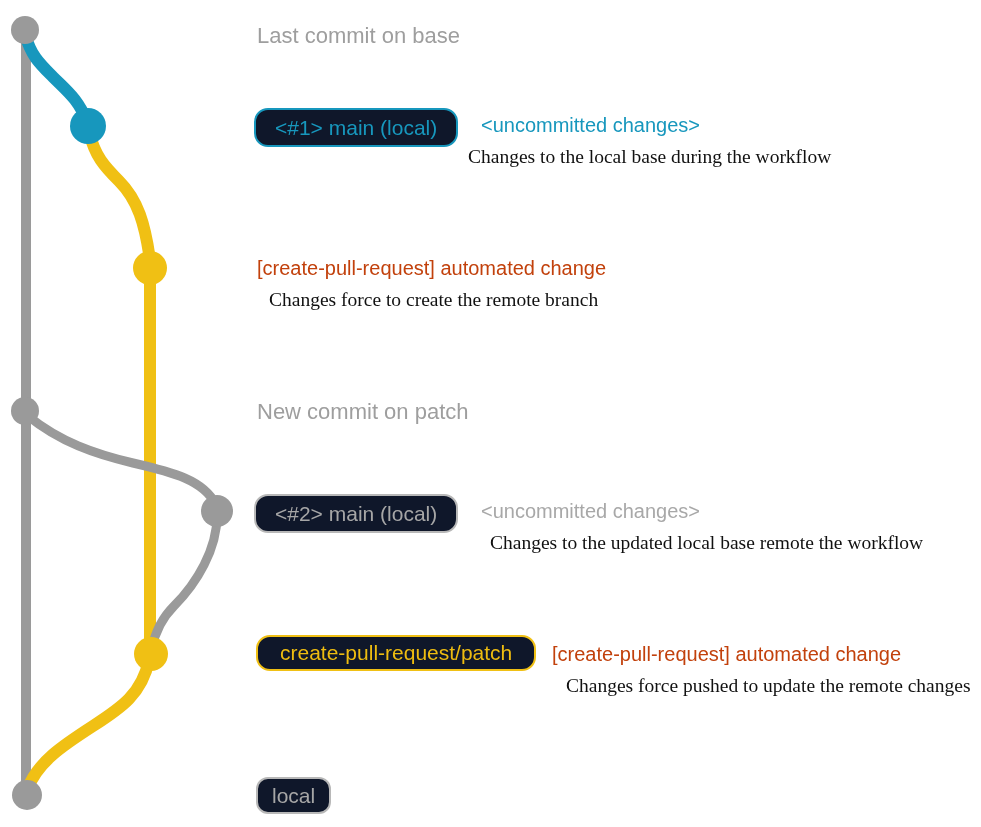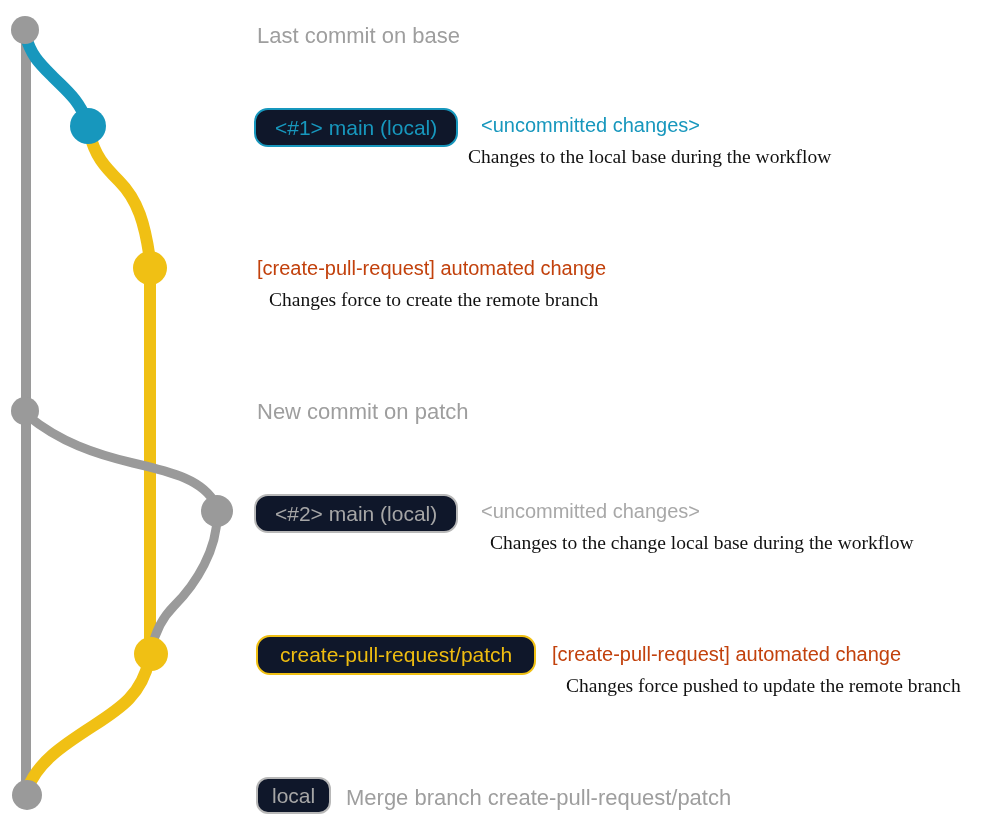"Changes to the change local" div.caption { text: change local base during -> updated local base remote }
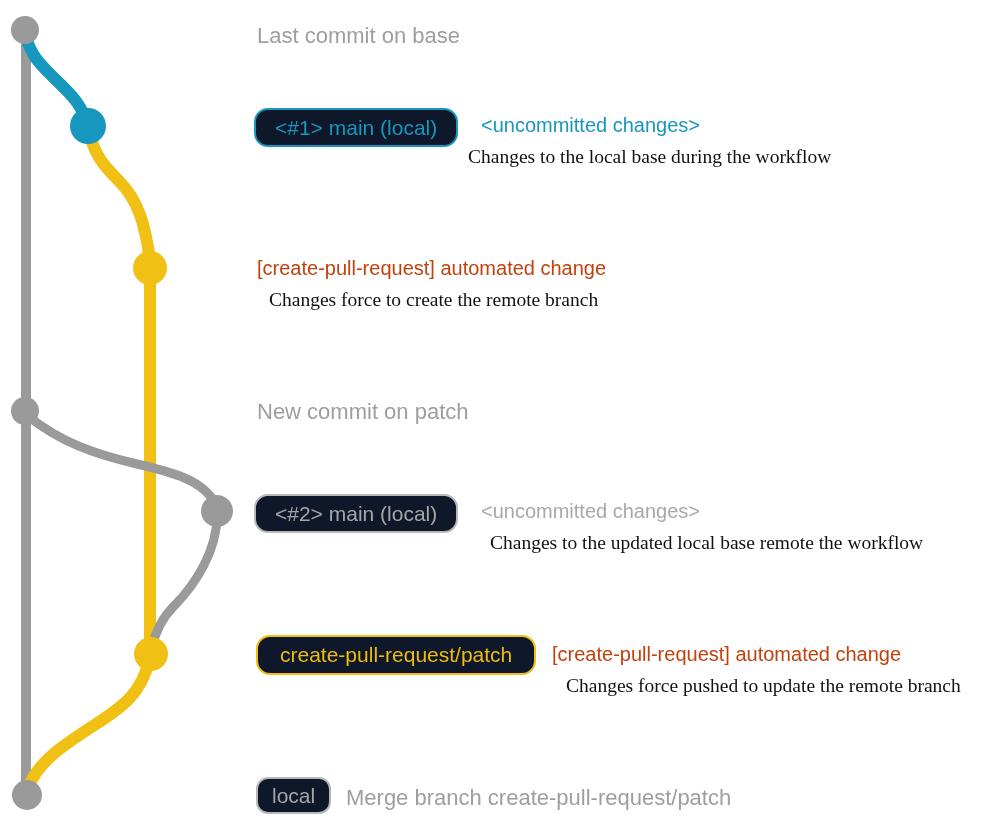"create-pull-request/patch" .badge-3 { height: 40px -> 24px; padding: 4px 22px -> 16px 22px }
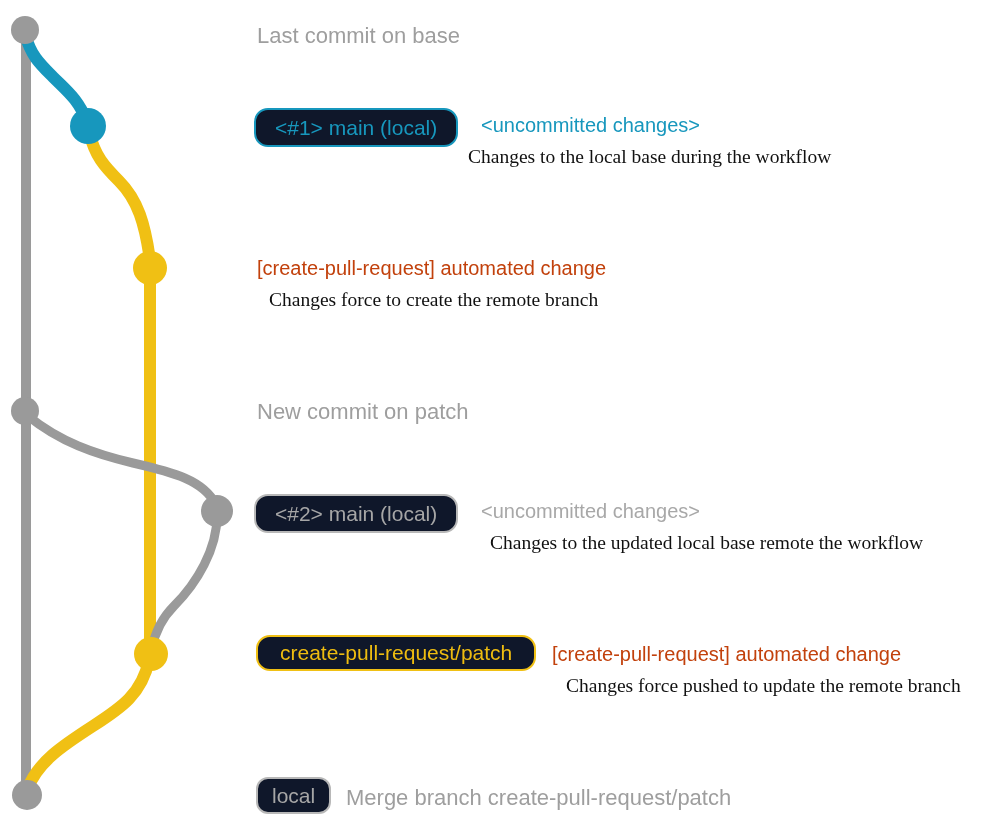"Changes force pushed to update" div.caption { text: branch -> changes }
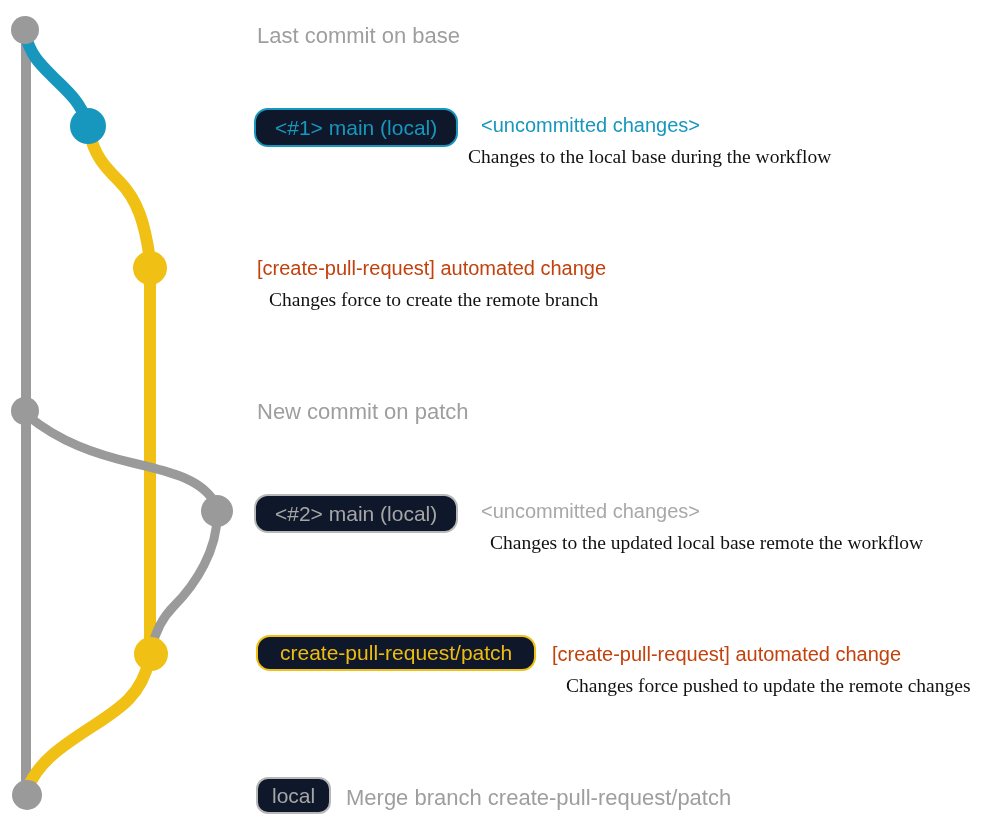"Merge branch create-pull-request/patch" div.note { html: <div>Merge branch create-pull-request/patch</div> -> none }
